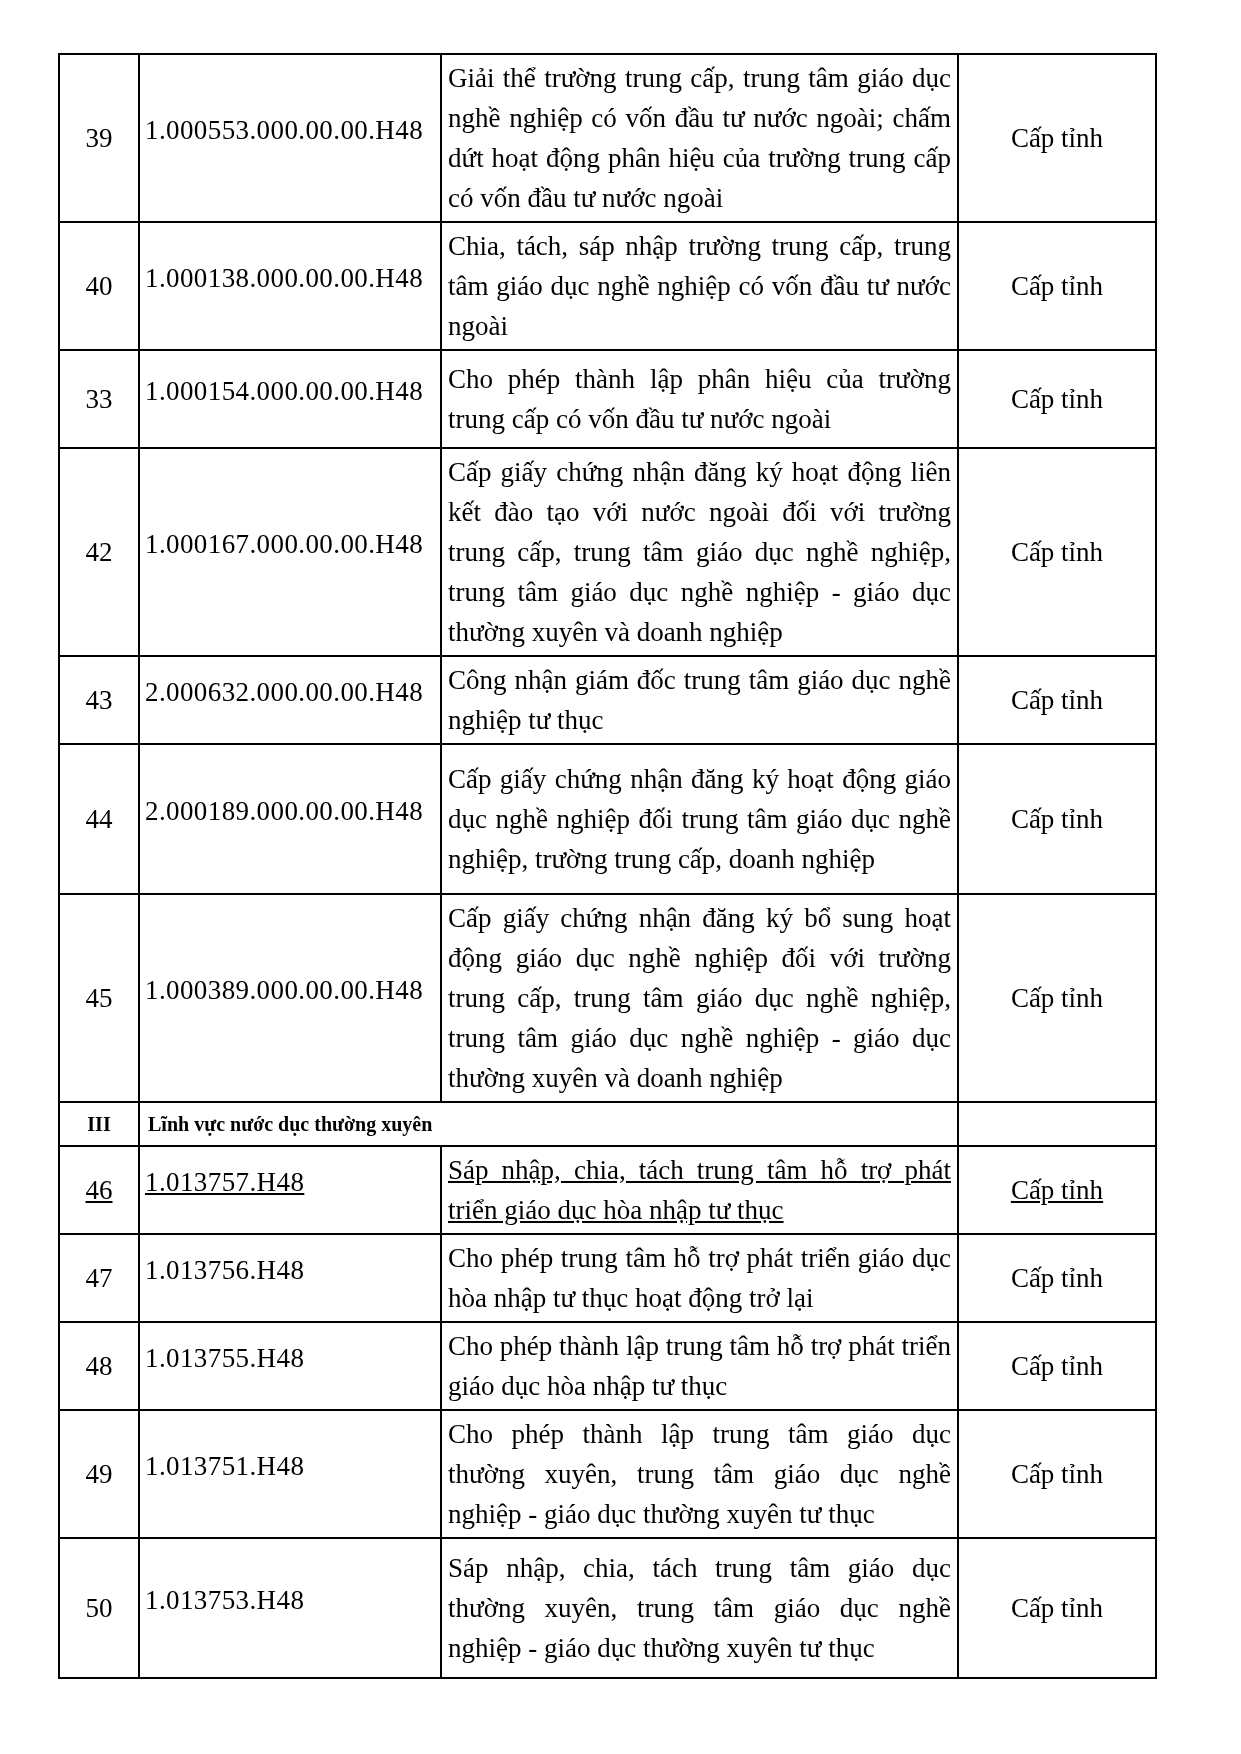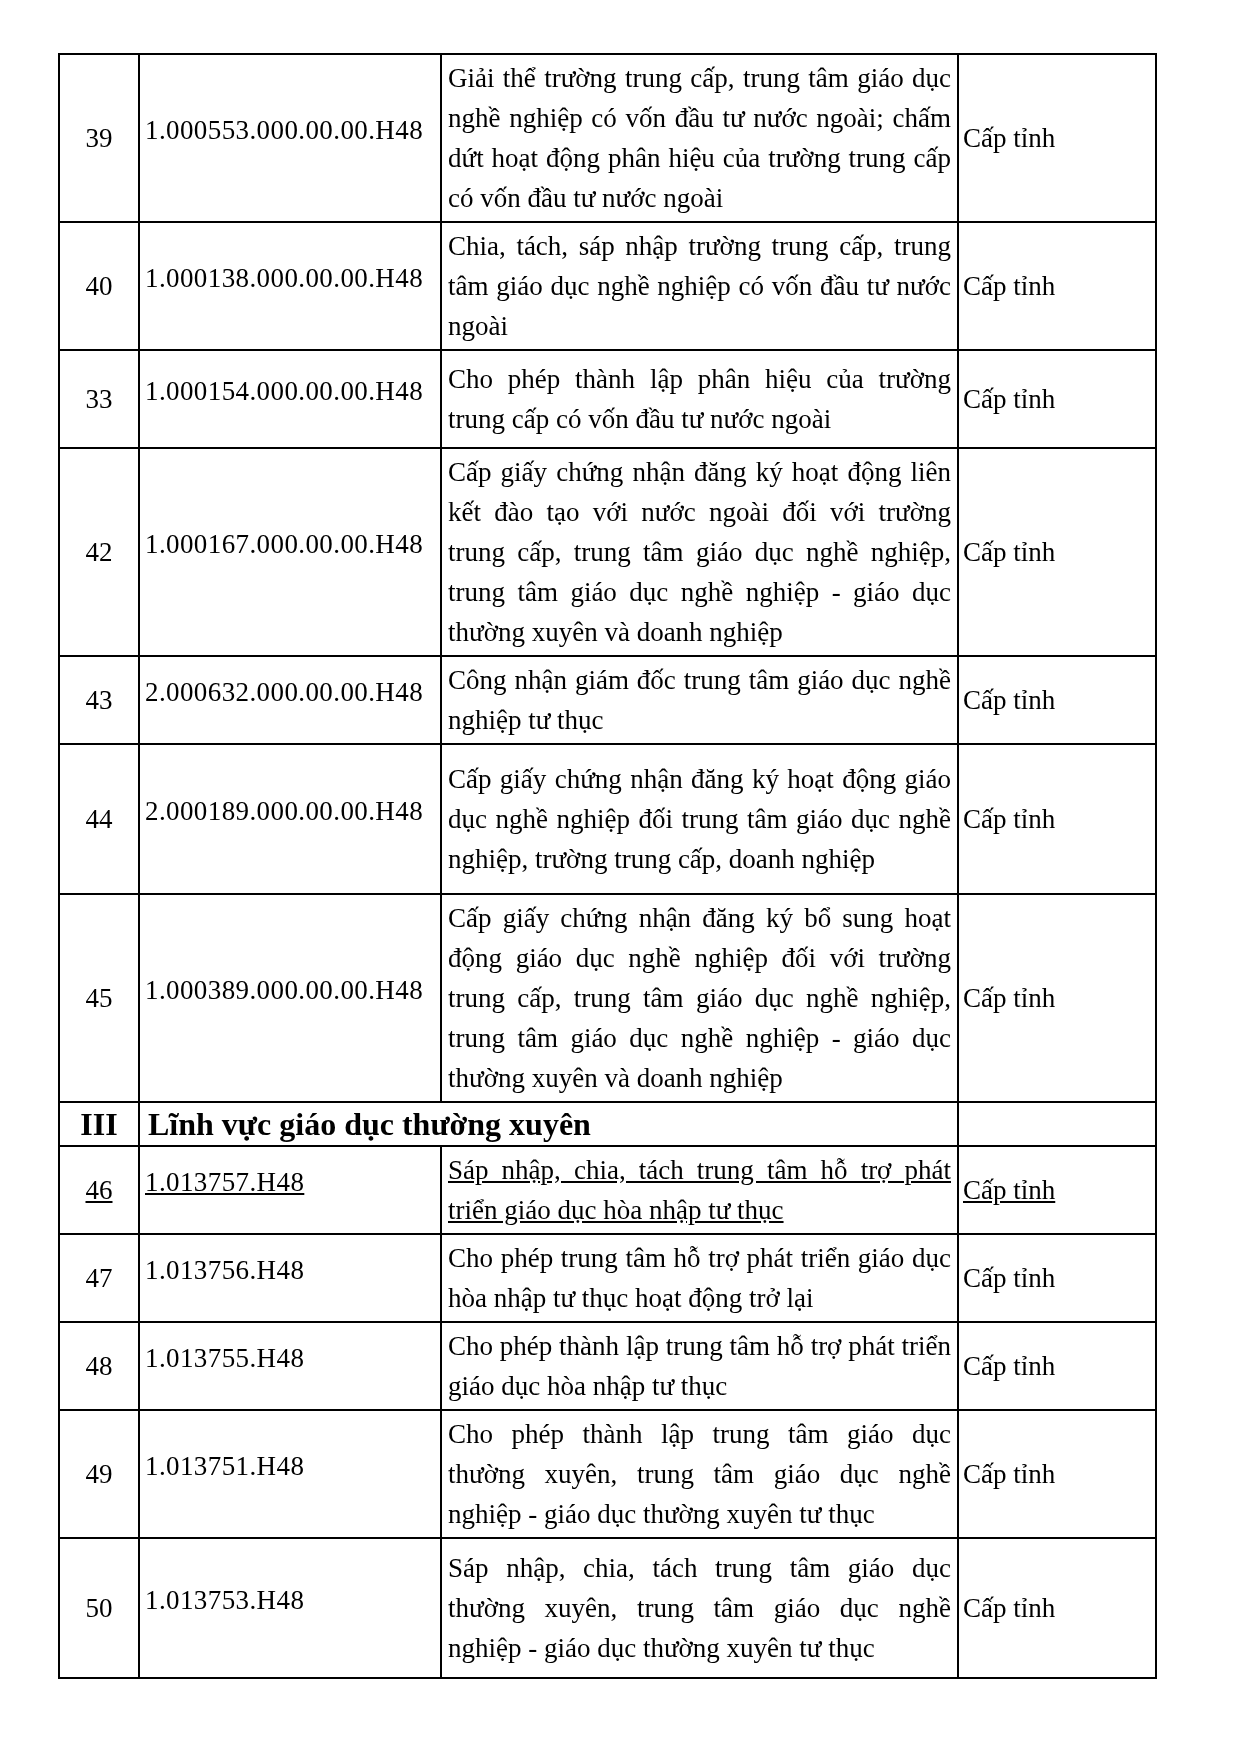"Cấp tỉnh" td.cell-level { text-align: left -> center }
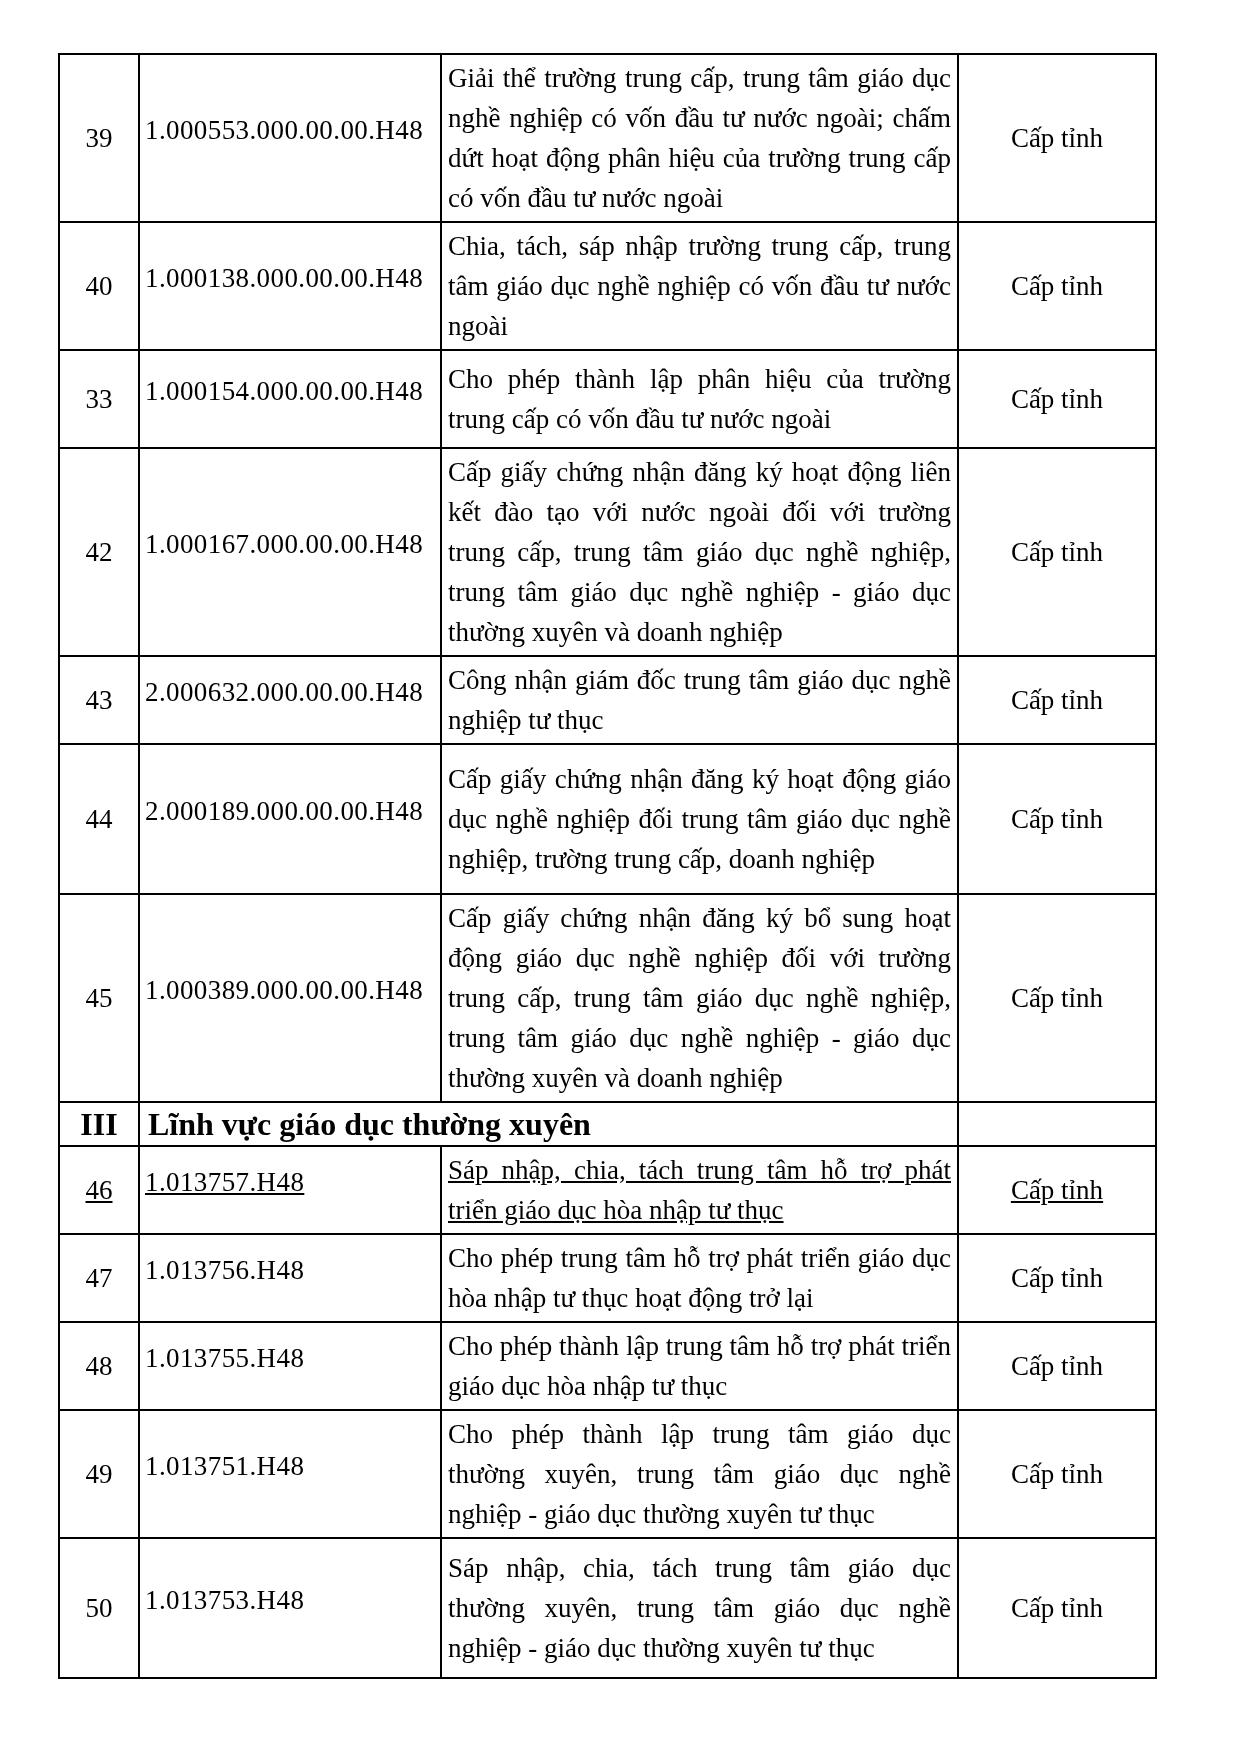"III" tr.section-row td { font-size: 32px -> 20px }
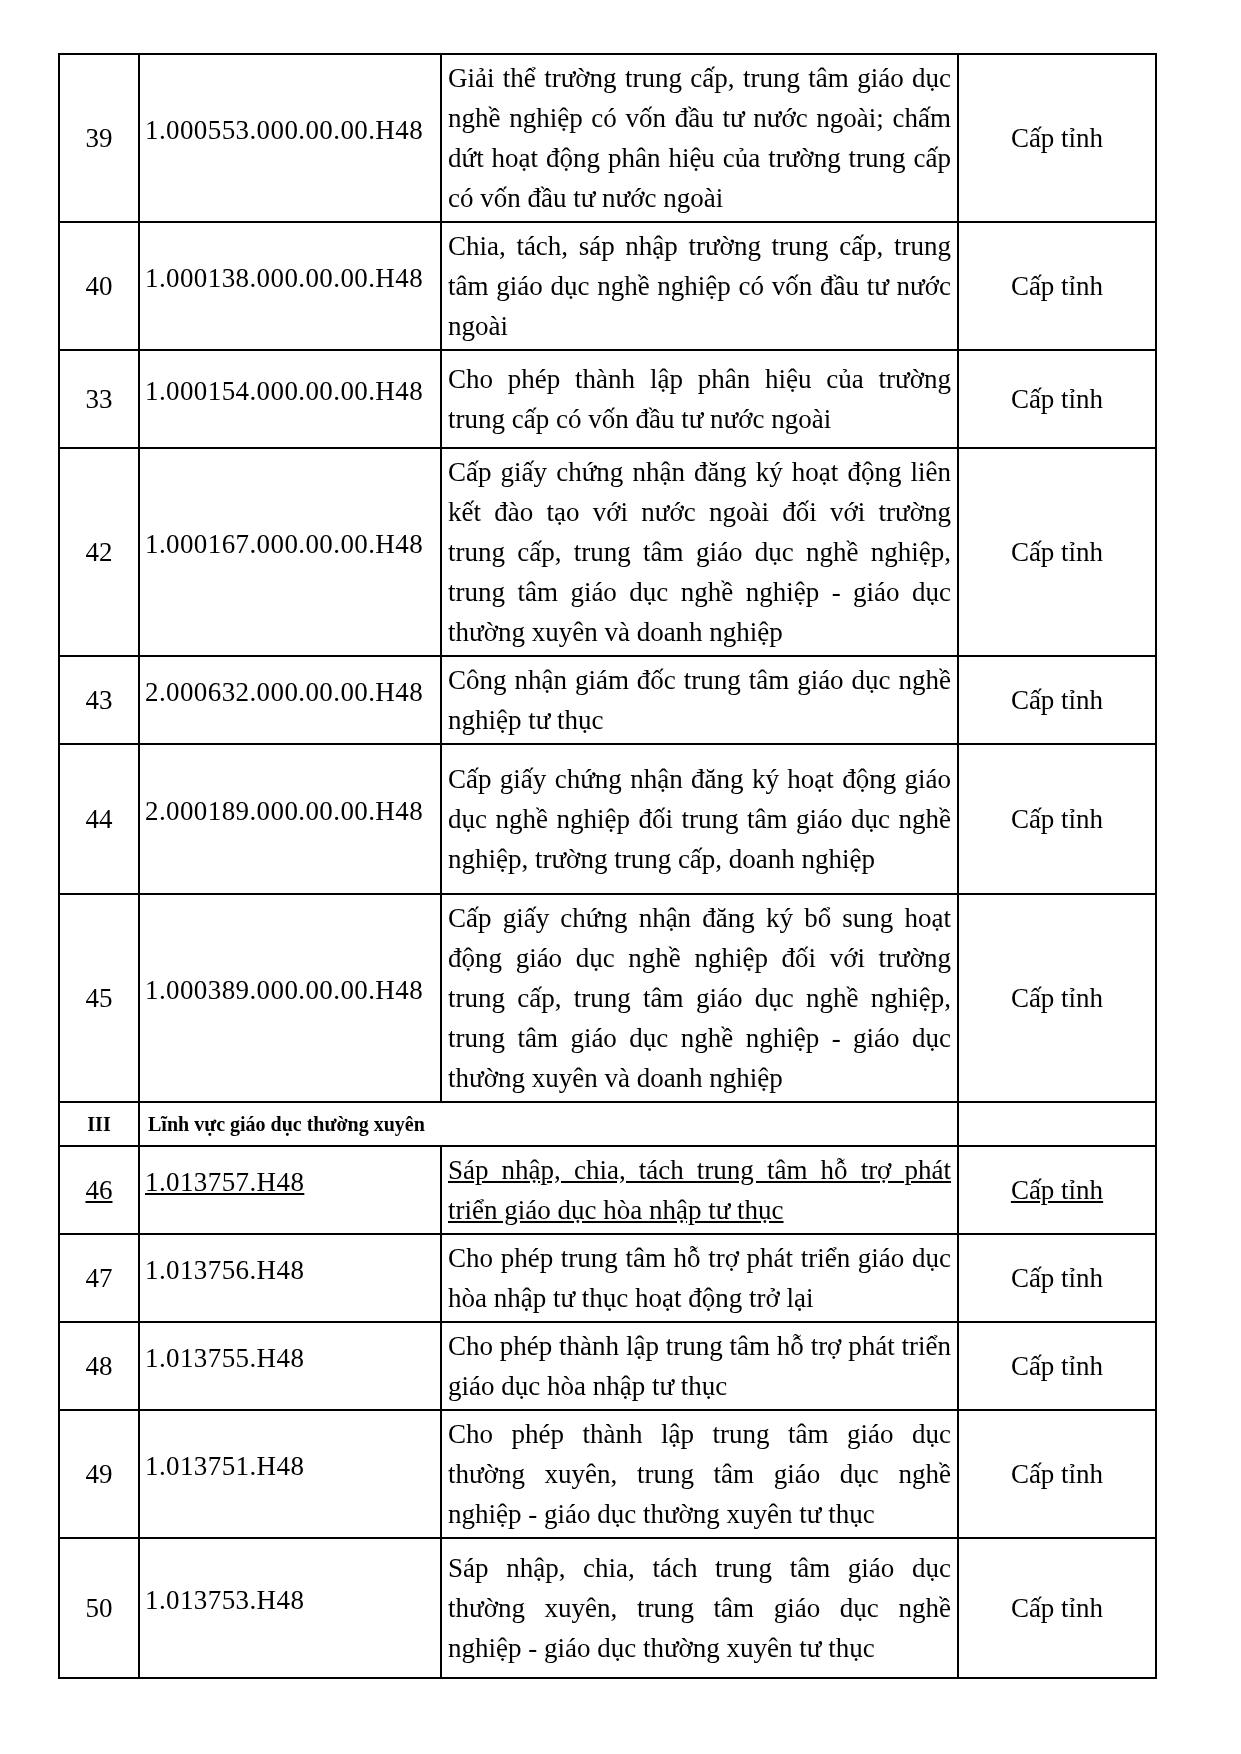"Lĩnh vực giáo dục thường" td.cell-name { text: giáo -> nước }
